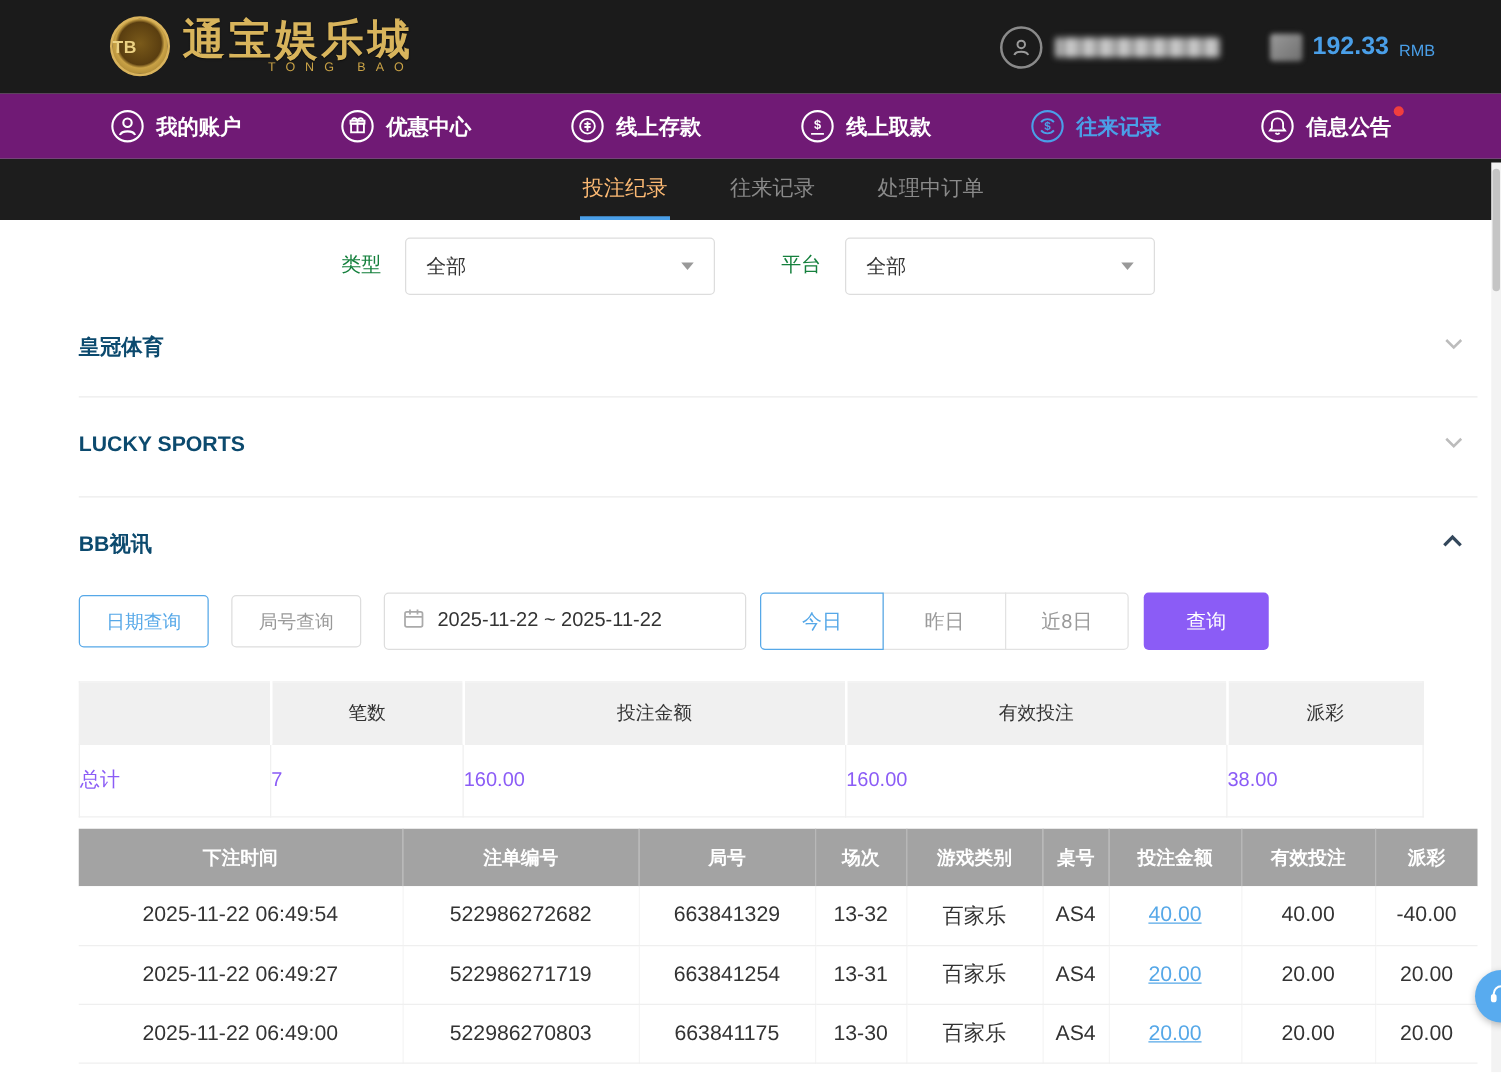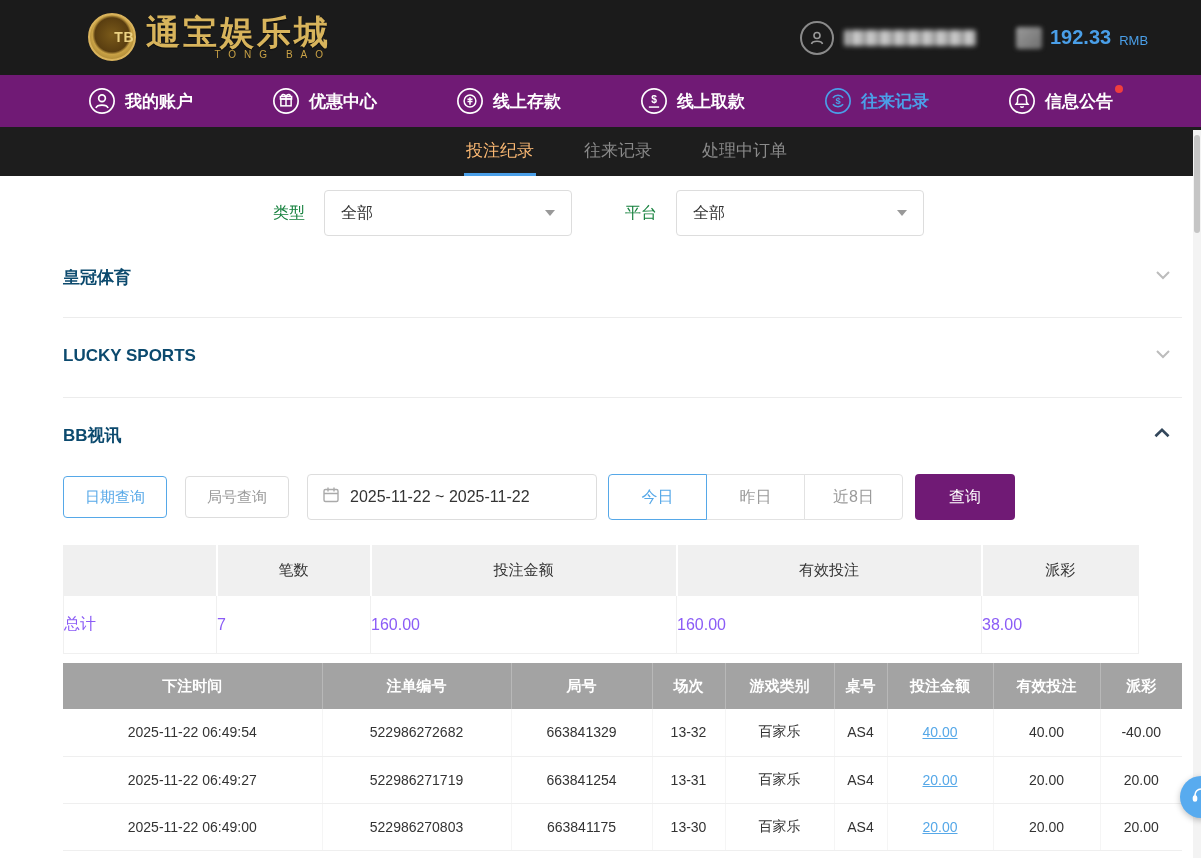"TB" .logo-badge { justify-content: flex-end -> flex-start }
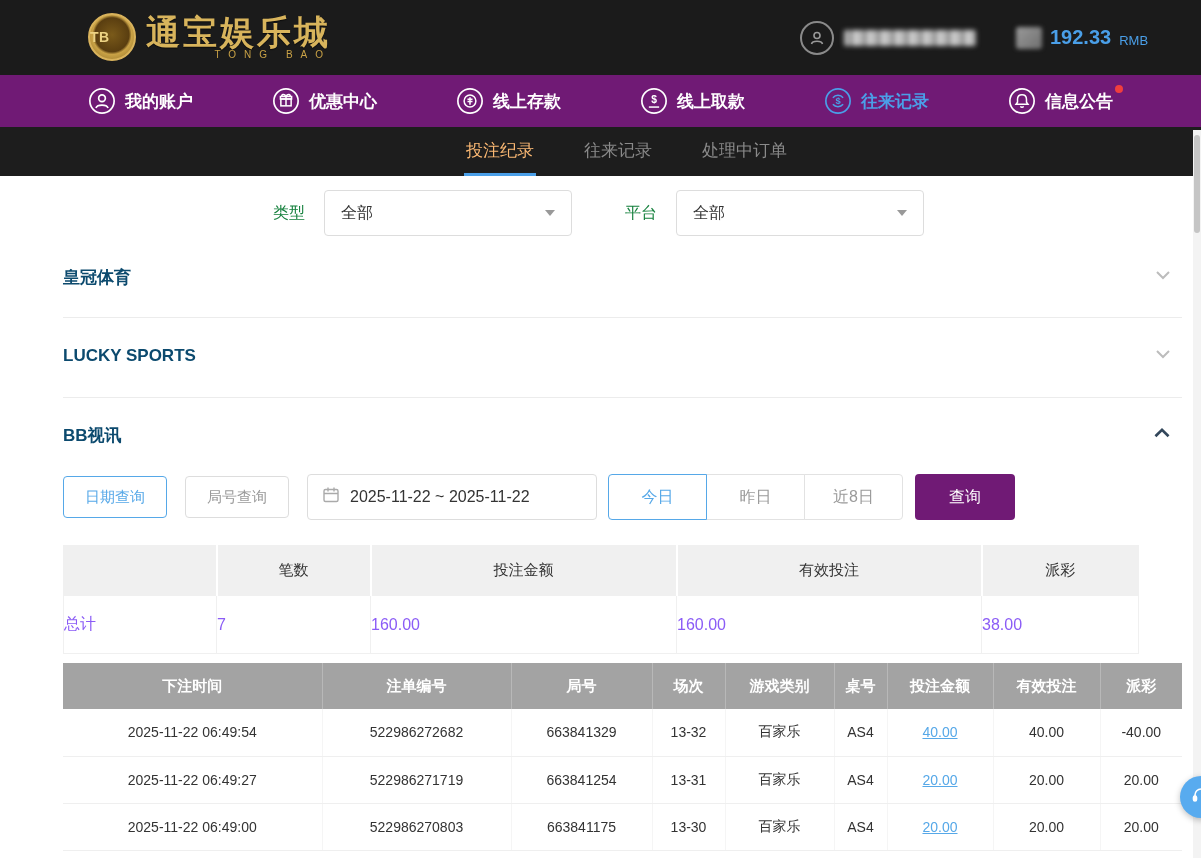"查询" .btn-search { background: #701a75 -> #8b5cf6 }
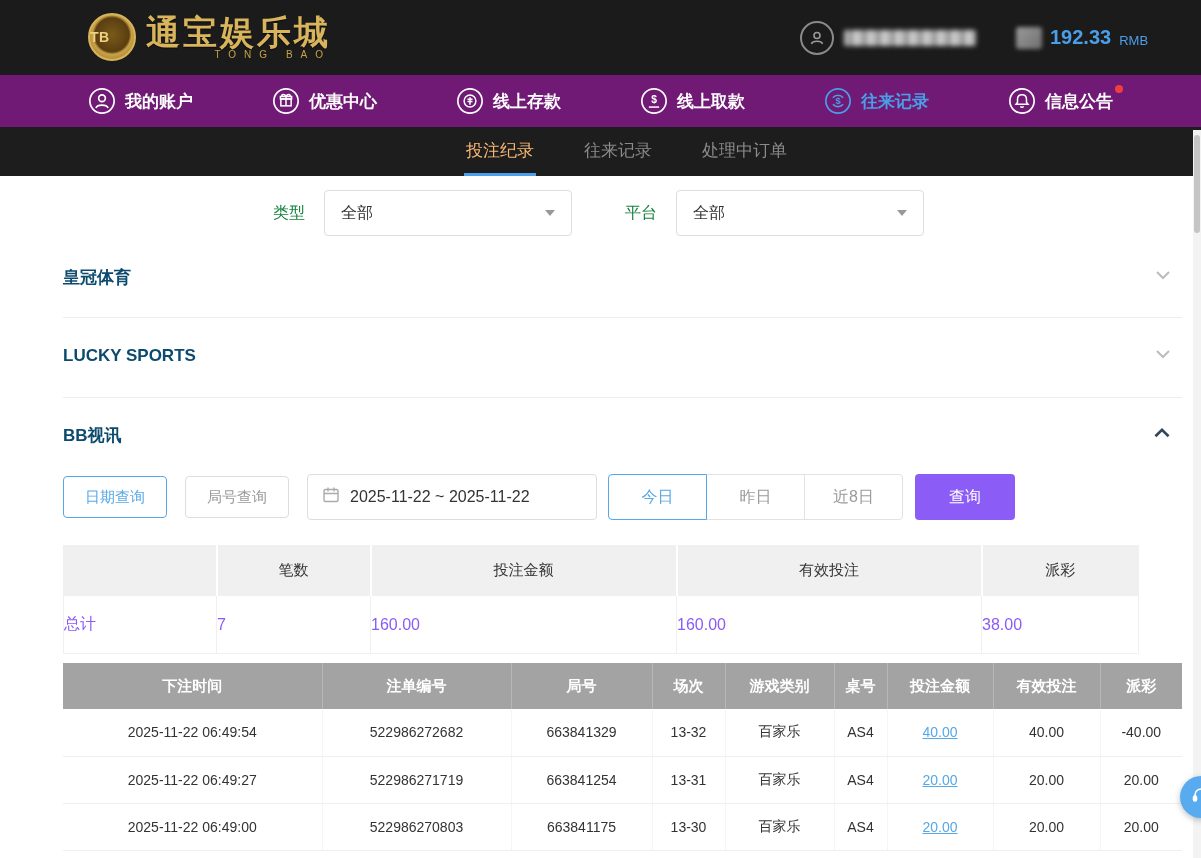"2025-11-22 06:49:54" .bet-table td { font-size: 14px -> 17px }
